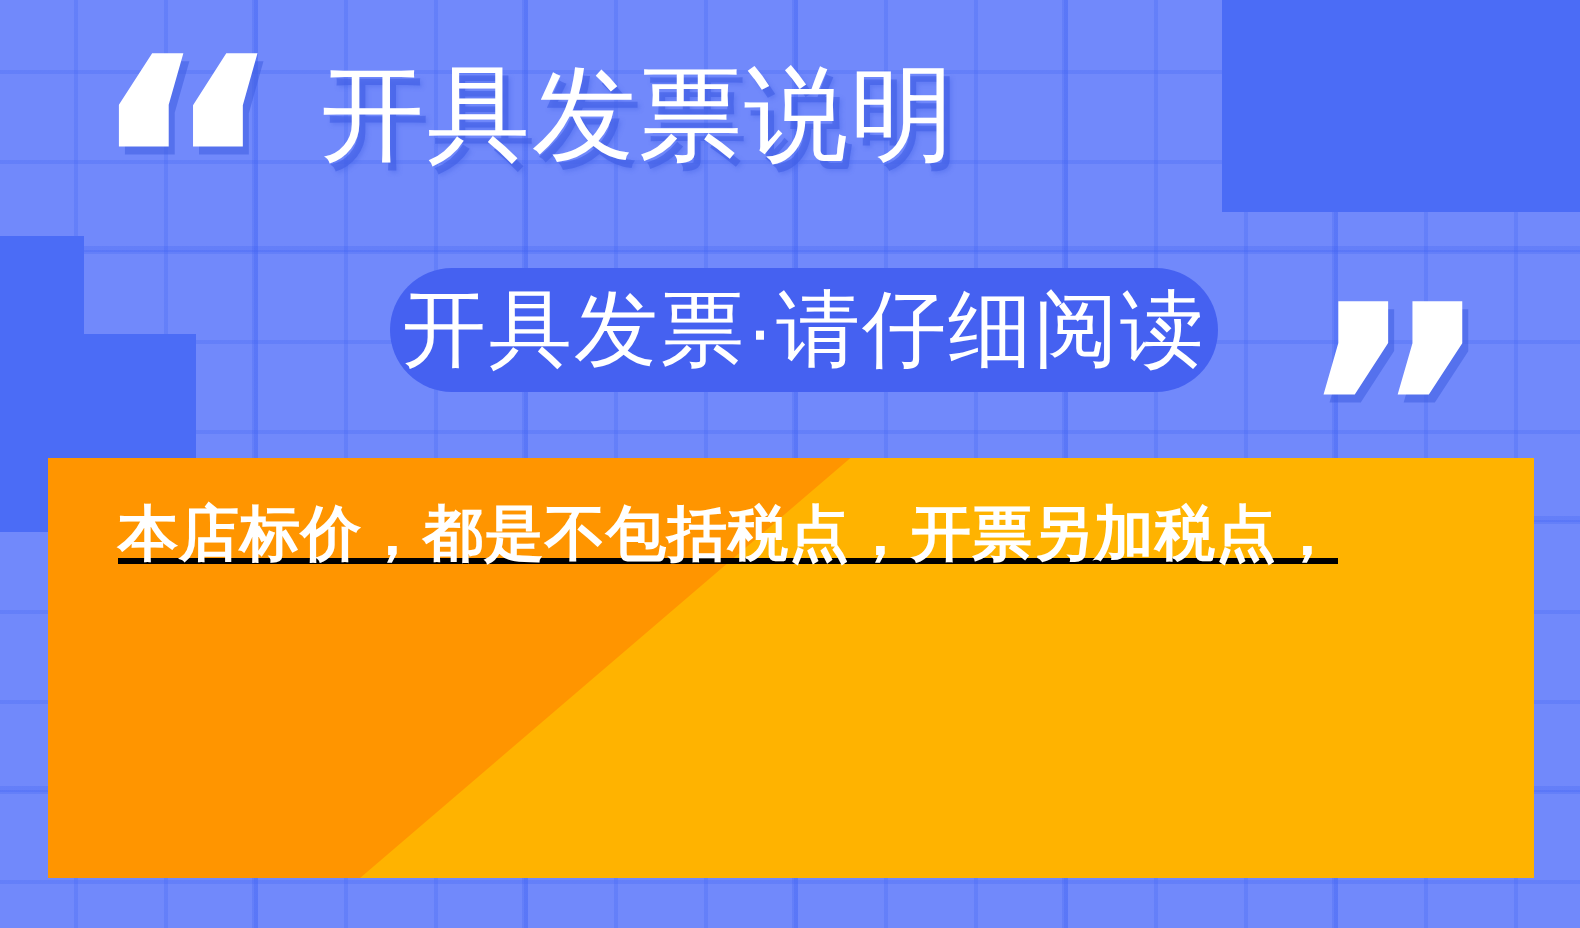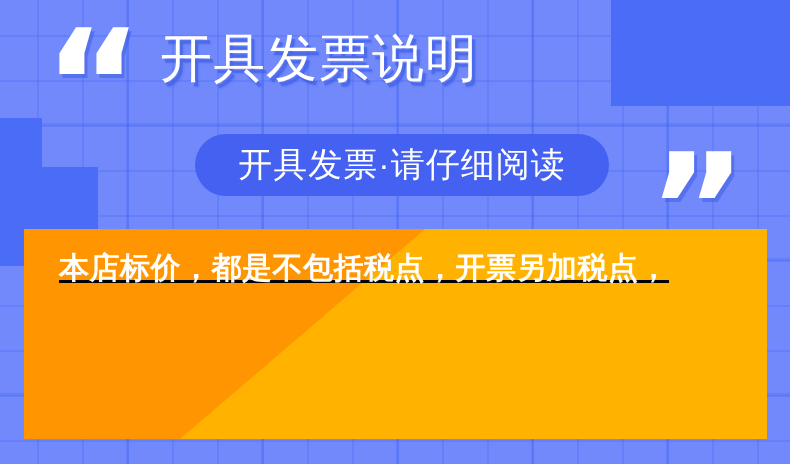"开具发票·请仔细阅读" .pill-text { font-size: 34px -> 42px }
